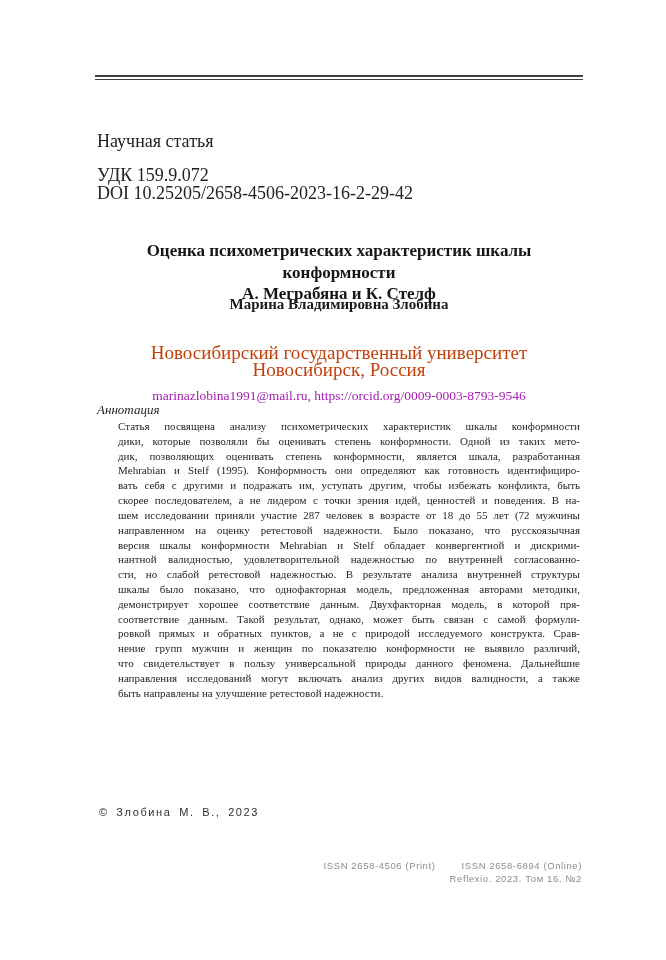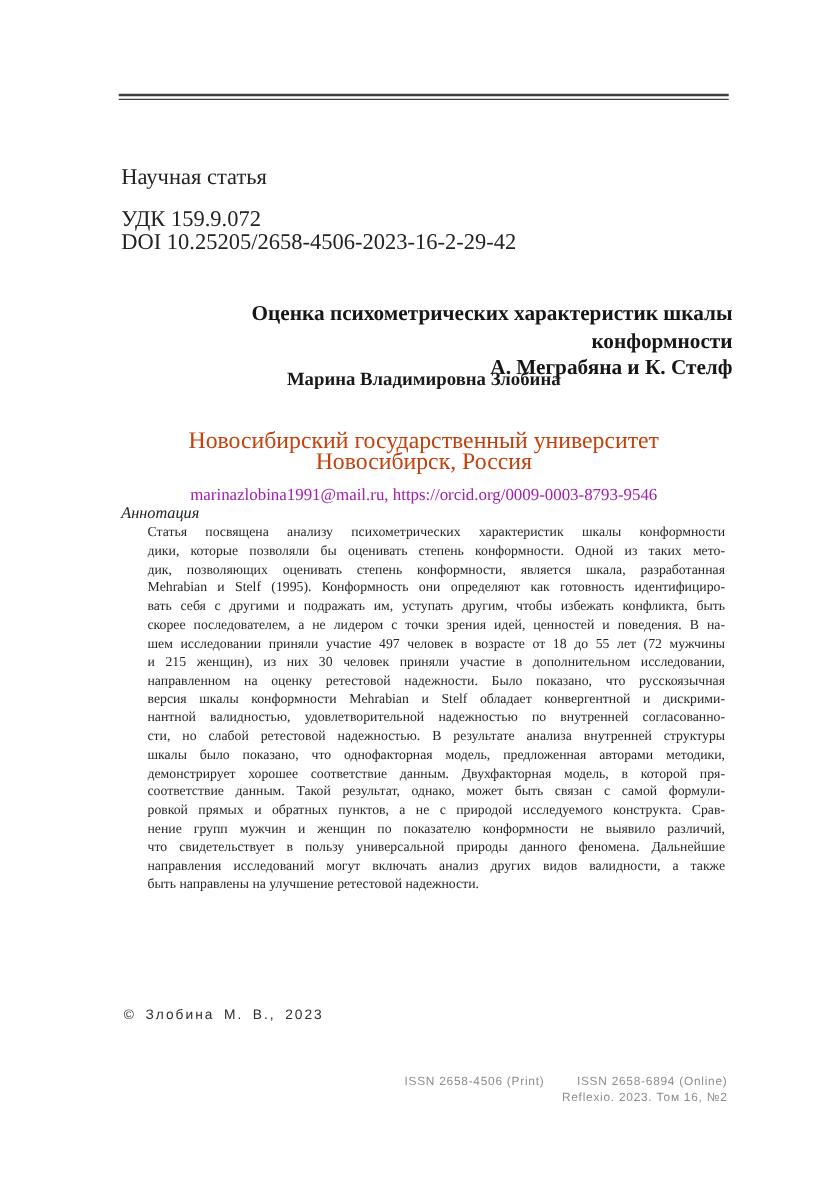"Оценка психометрических характеристик" .article-title { text-align: right -> center }
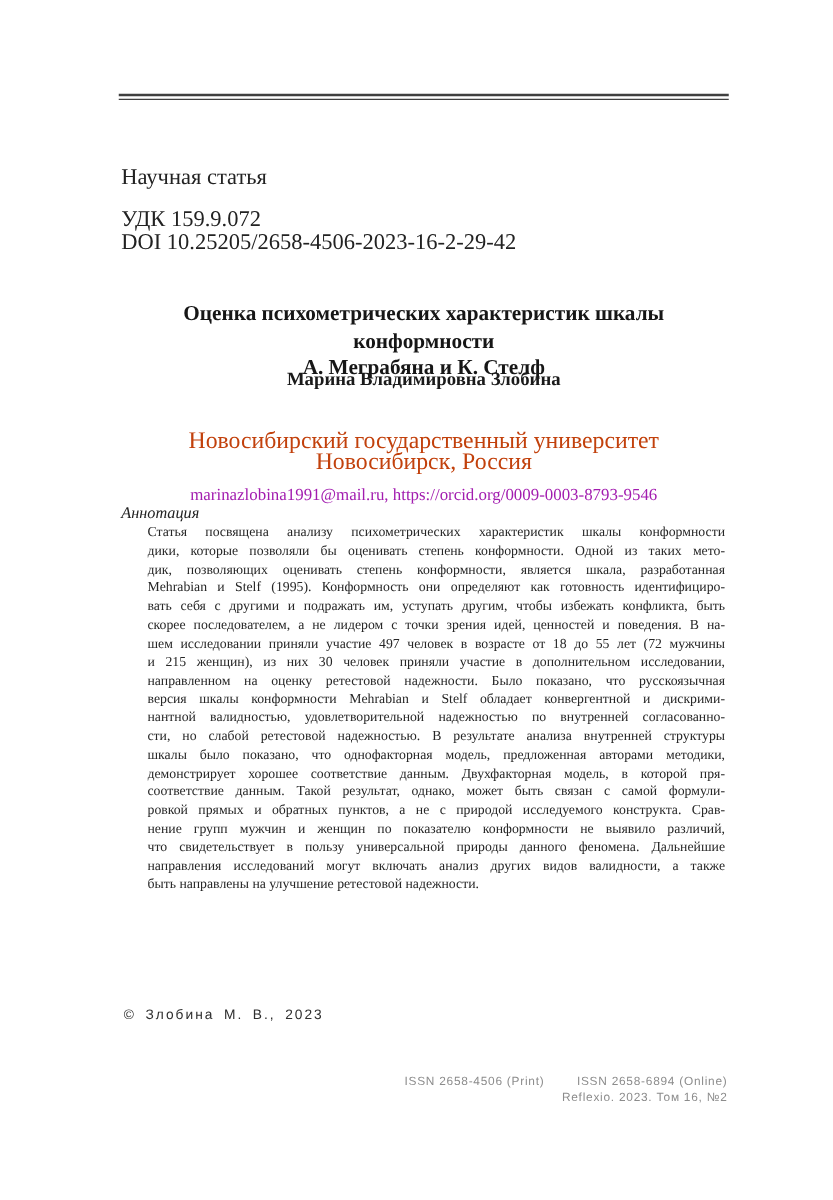"шем исследовании приняли участие 497" div.abs-line { text: 497 -> 287 }
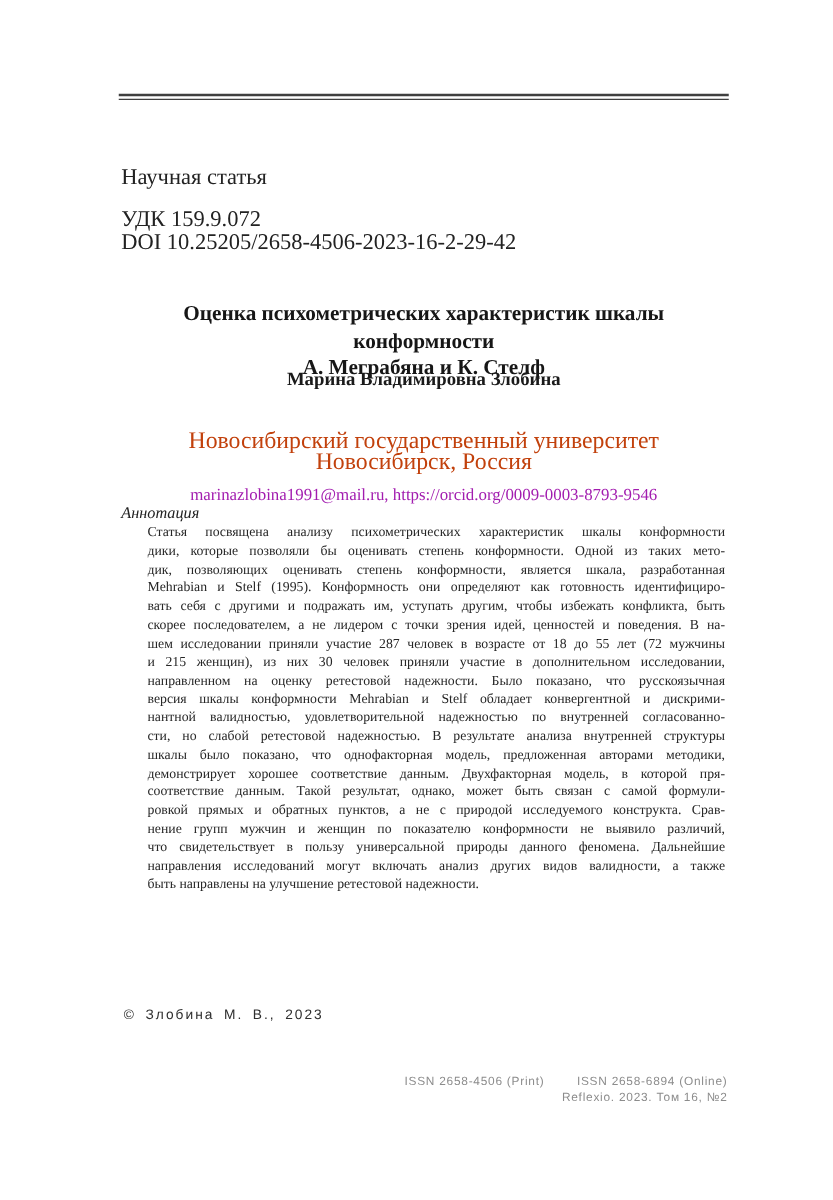"и 215 женщин), из них" div.abs-line { html: <div>и 215 женщин), из них 30 человек приняли участие в дополнительном исследовании,</div> -> none }
